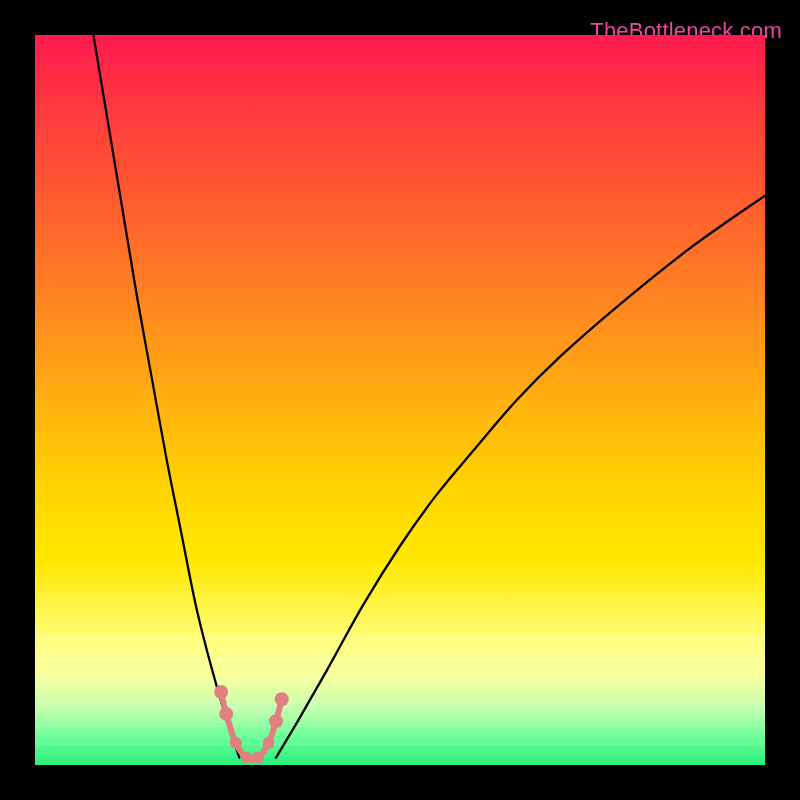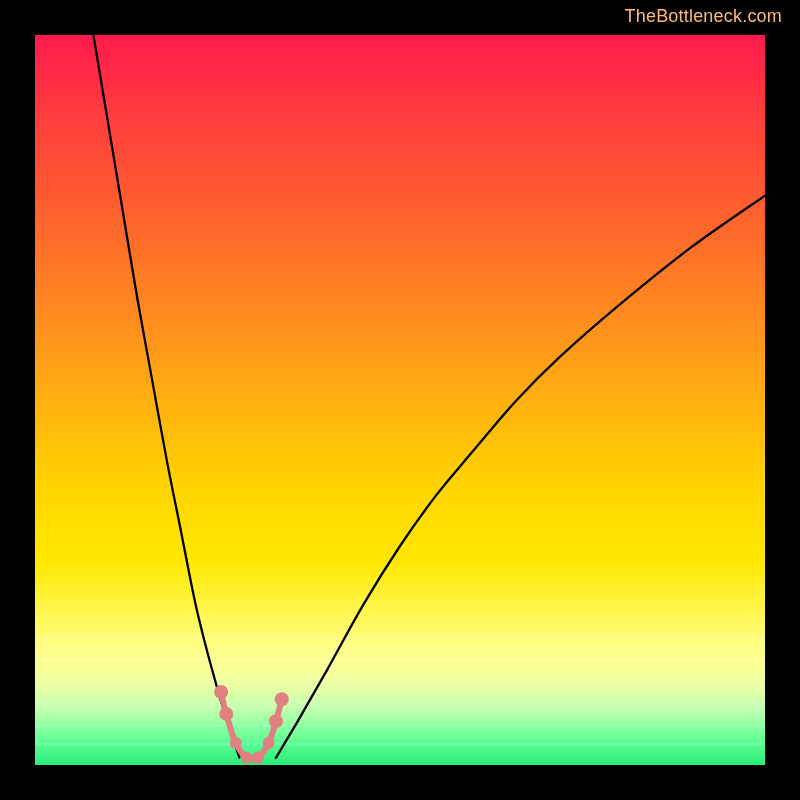"TheBottleneck.com" .watermark { color: #fdba74 -> #ec4899; font-size: 18px -> 22px; top: 6px -> 18px }
